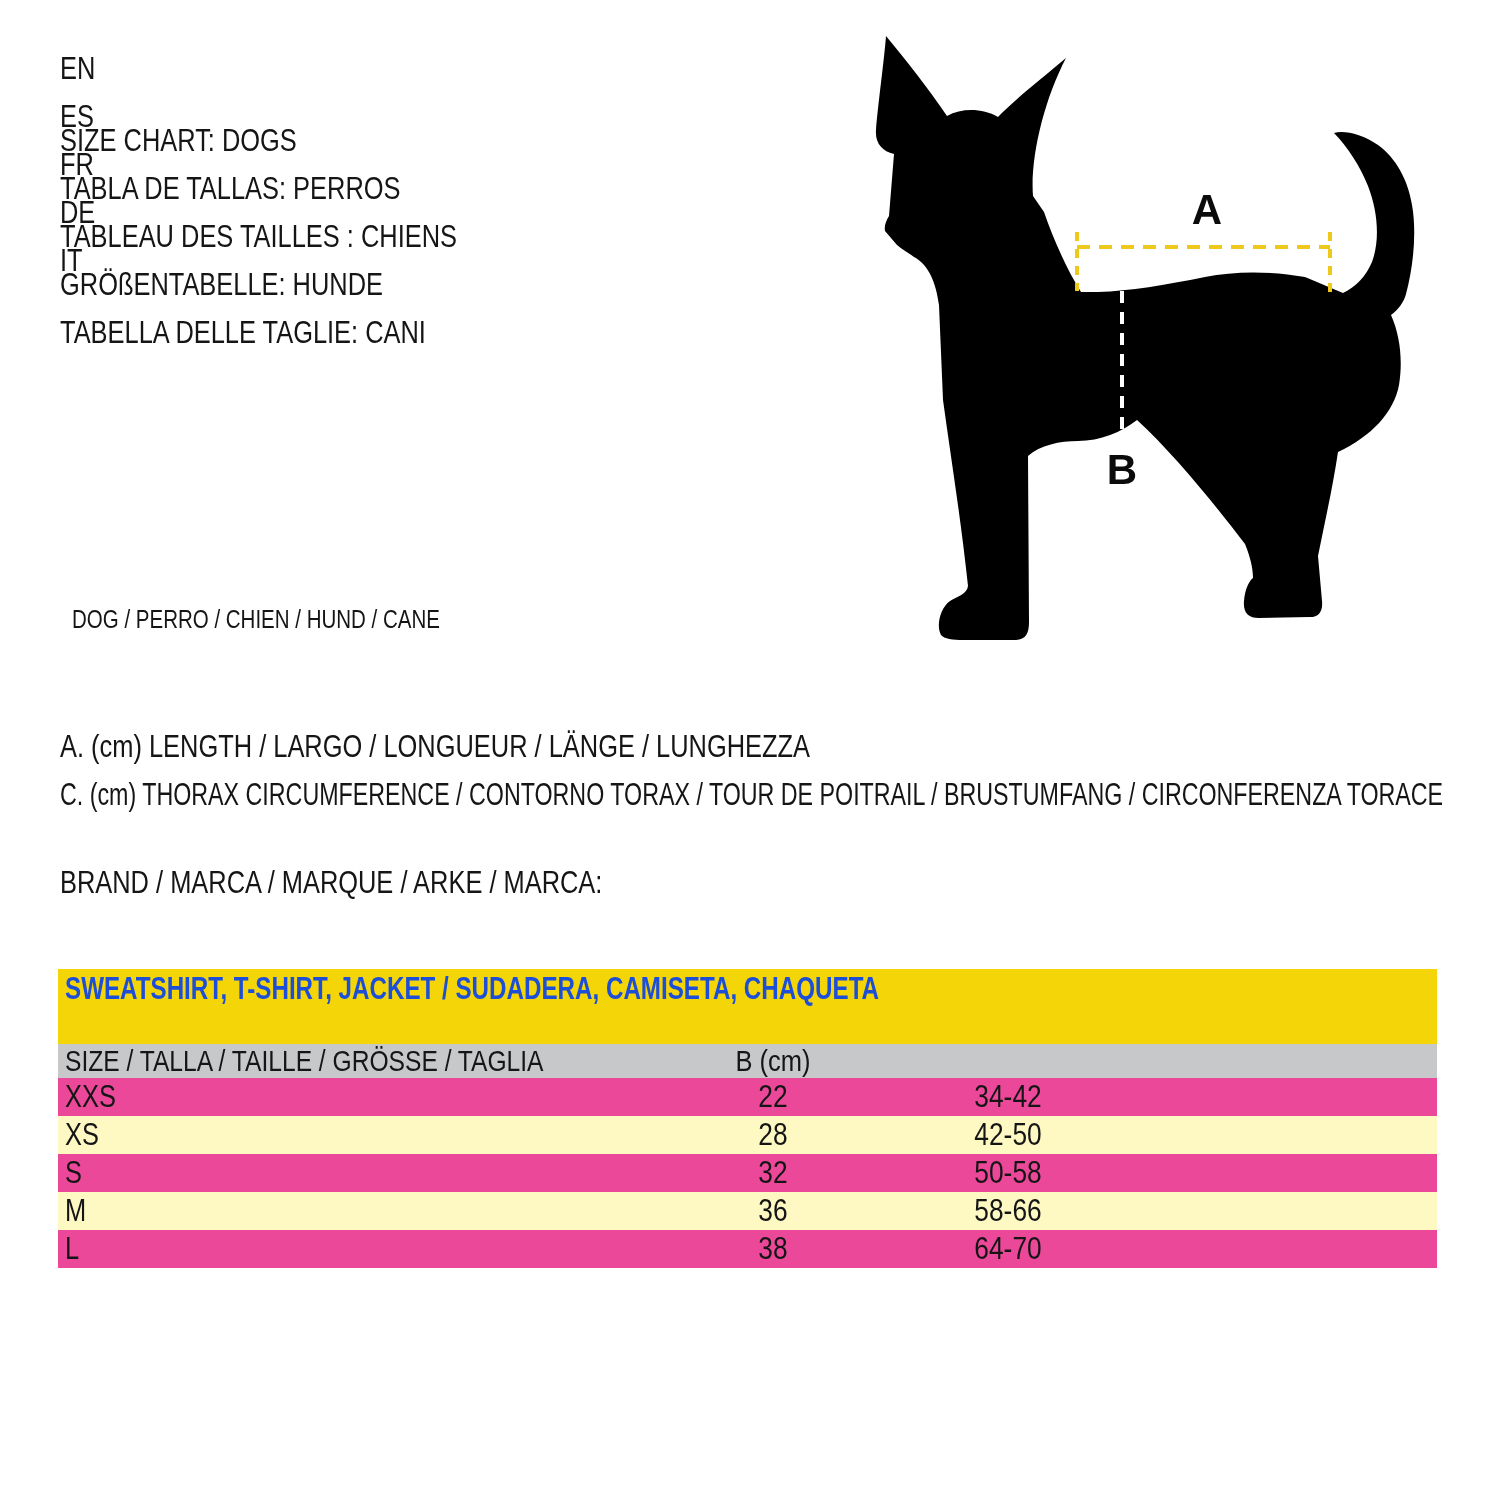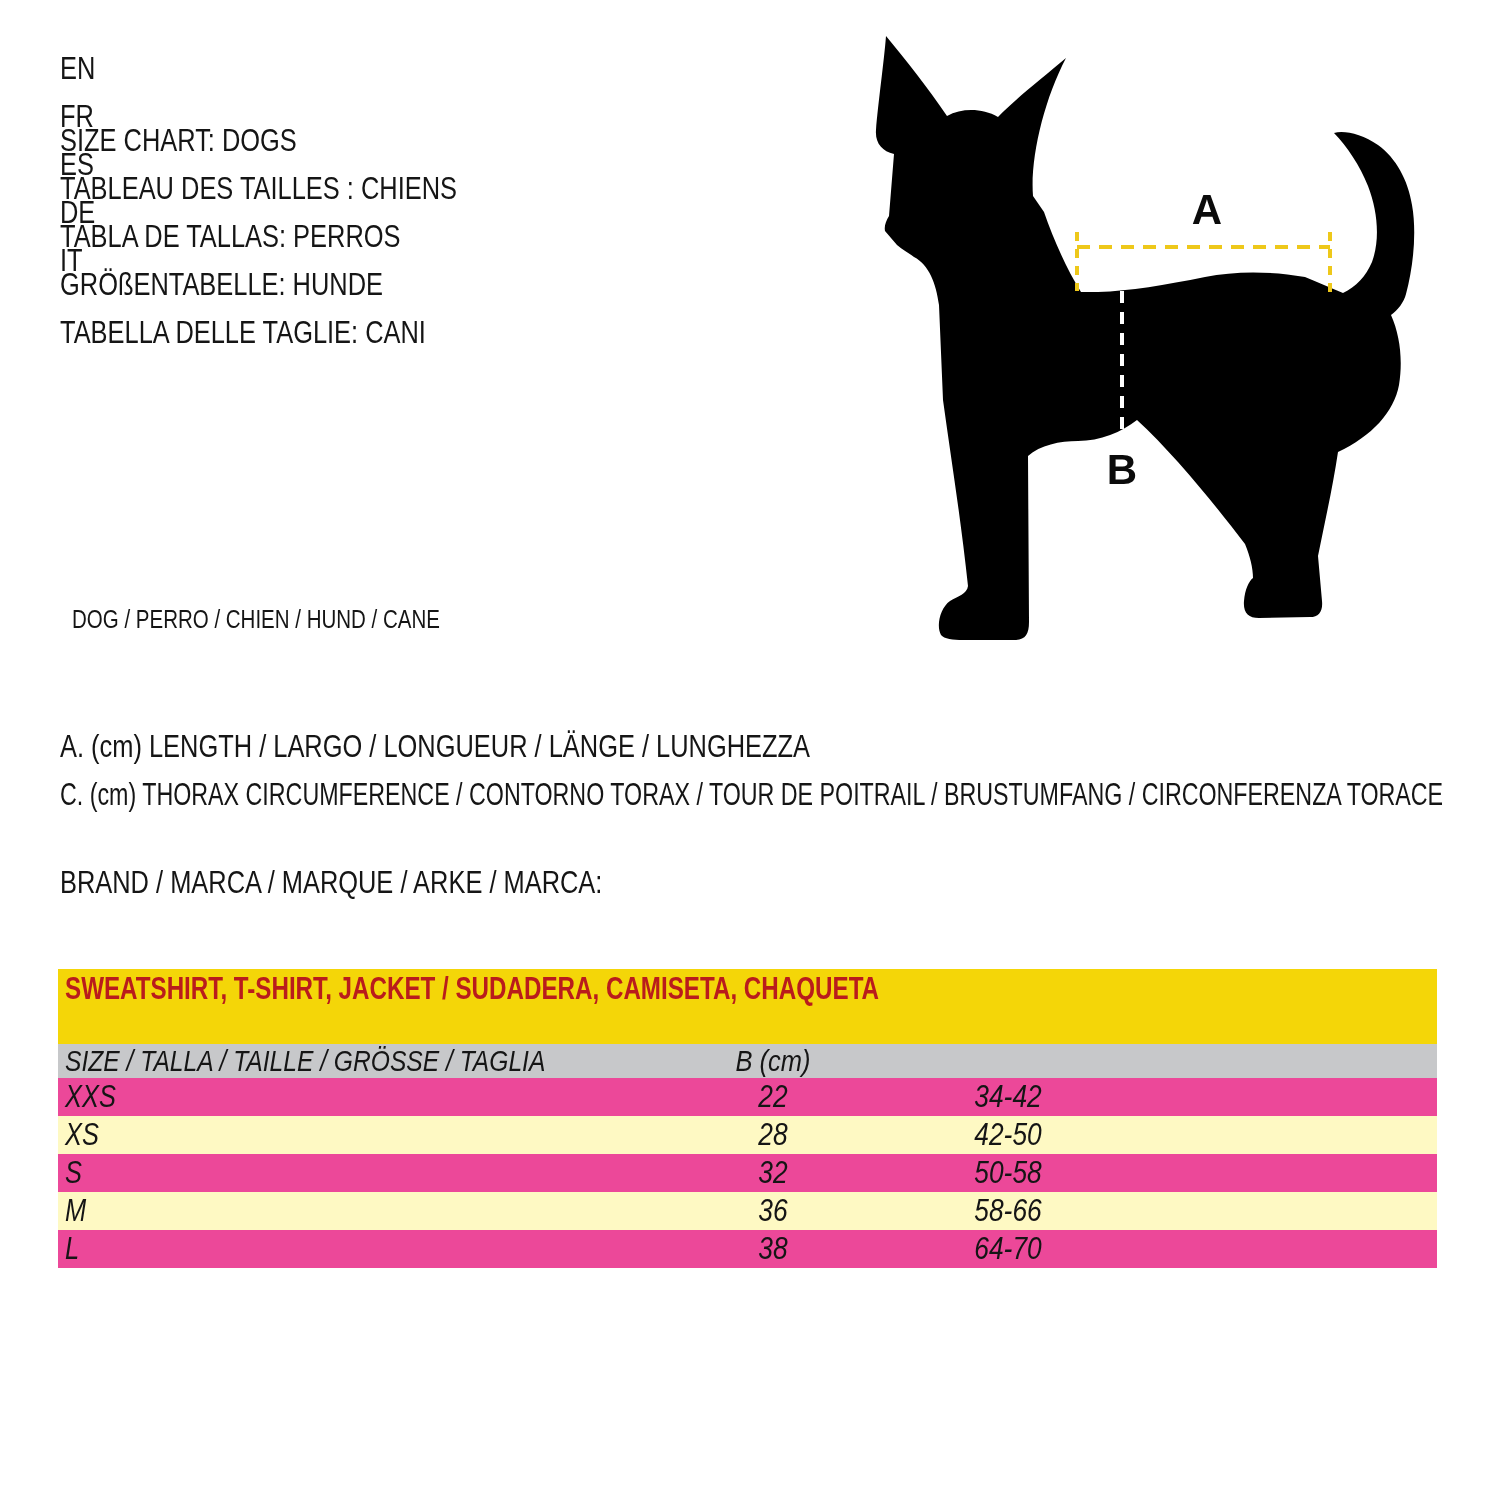"FR" div.lang-row { order: before "ES" -> after "ES" }
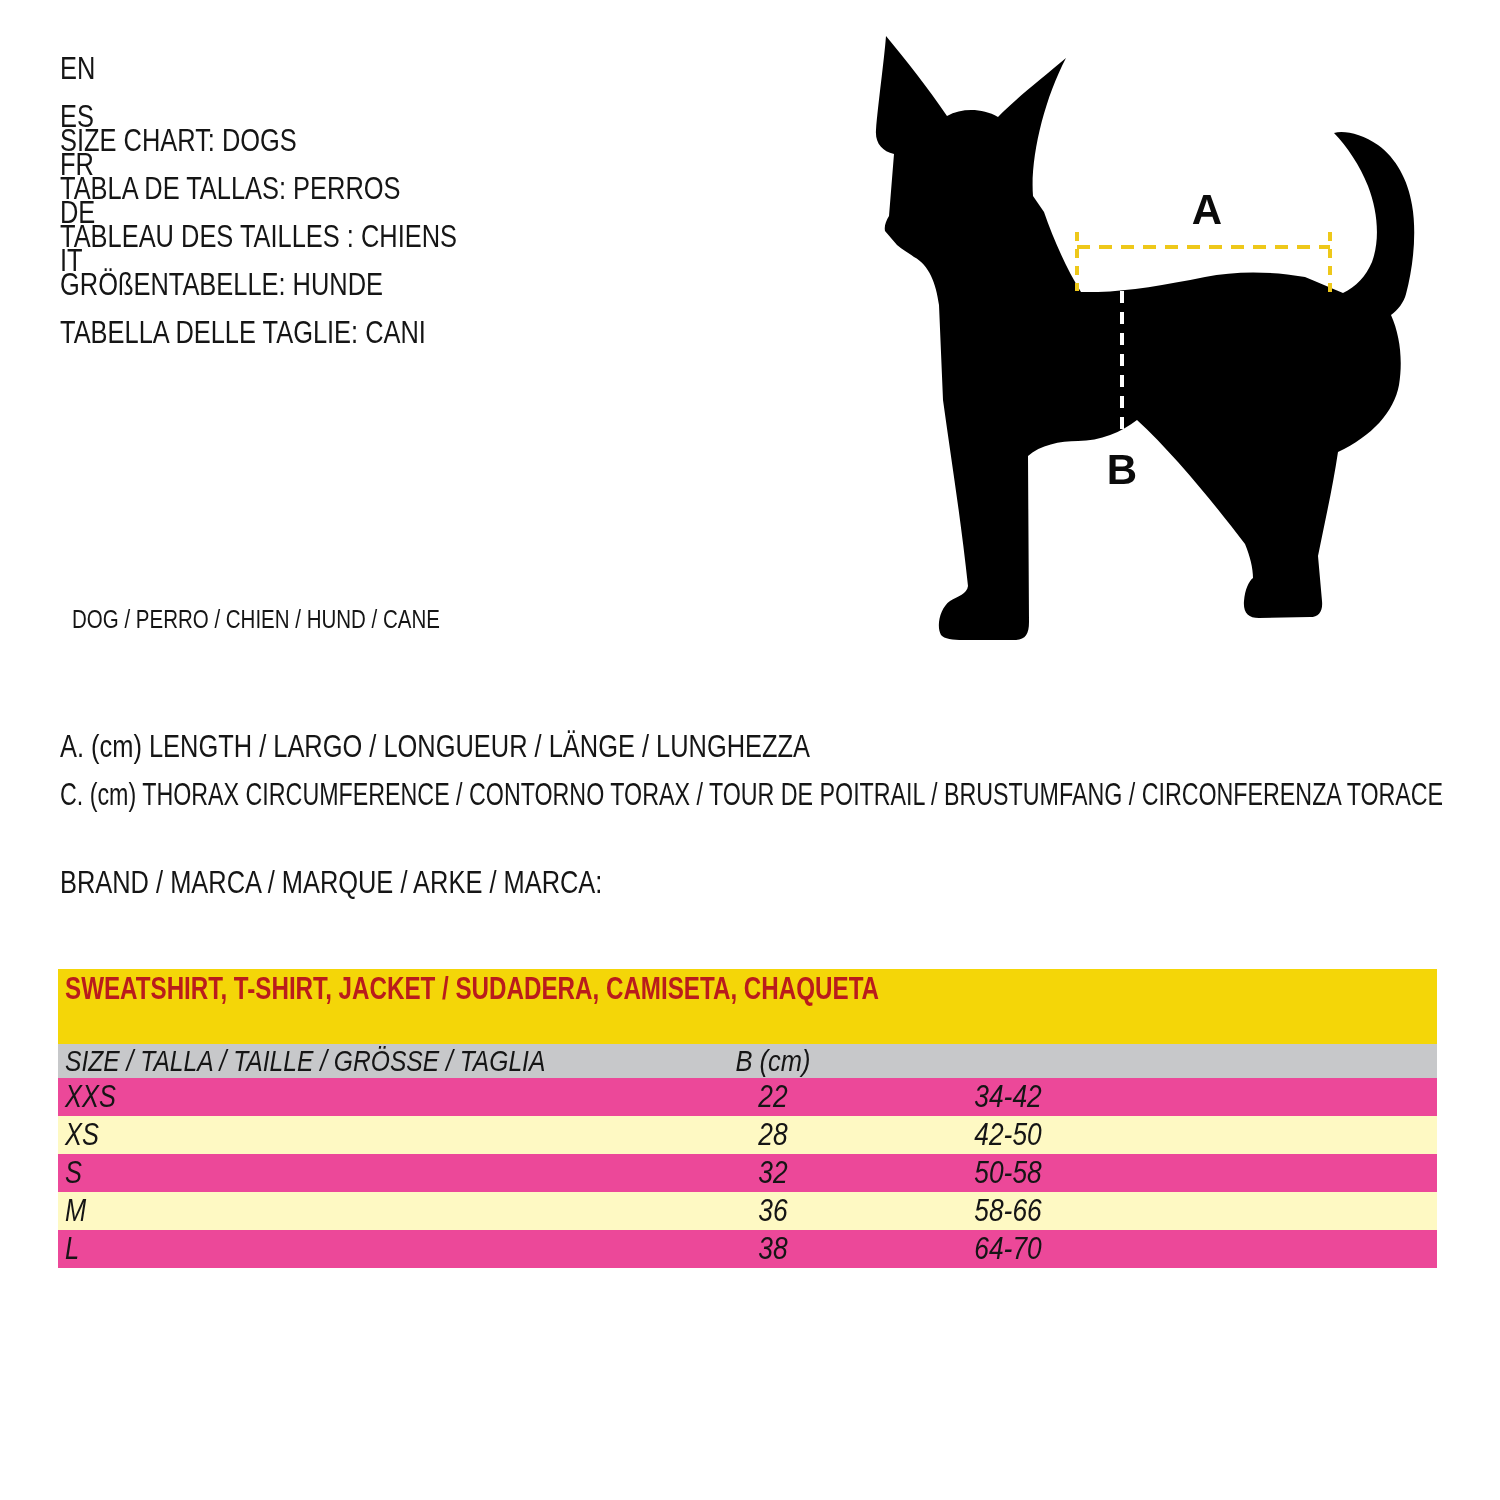"SWEATSHIRT, T-SHIRT, JACKET / SUDADERA," .band-line { color: #b91c1c -> #1d4ed8 }
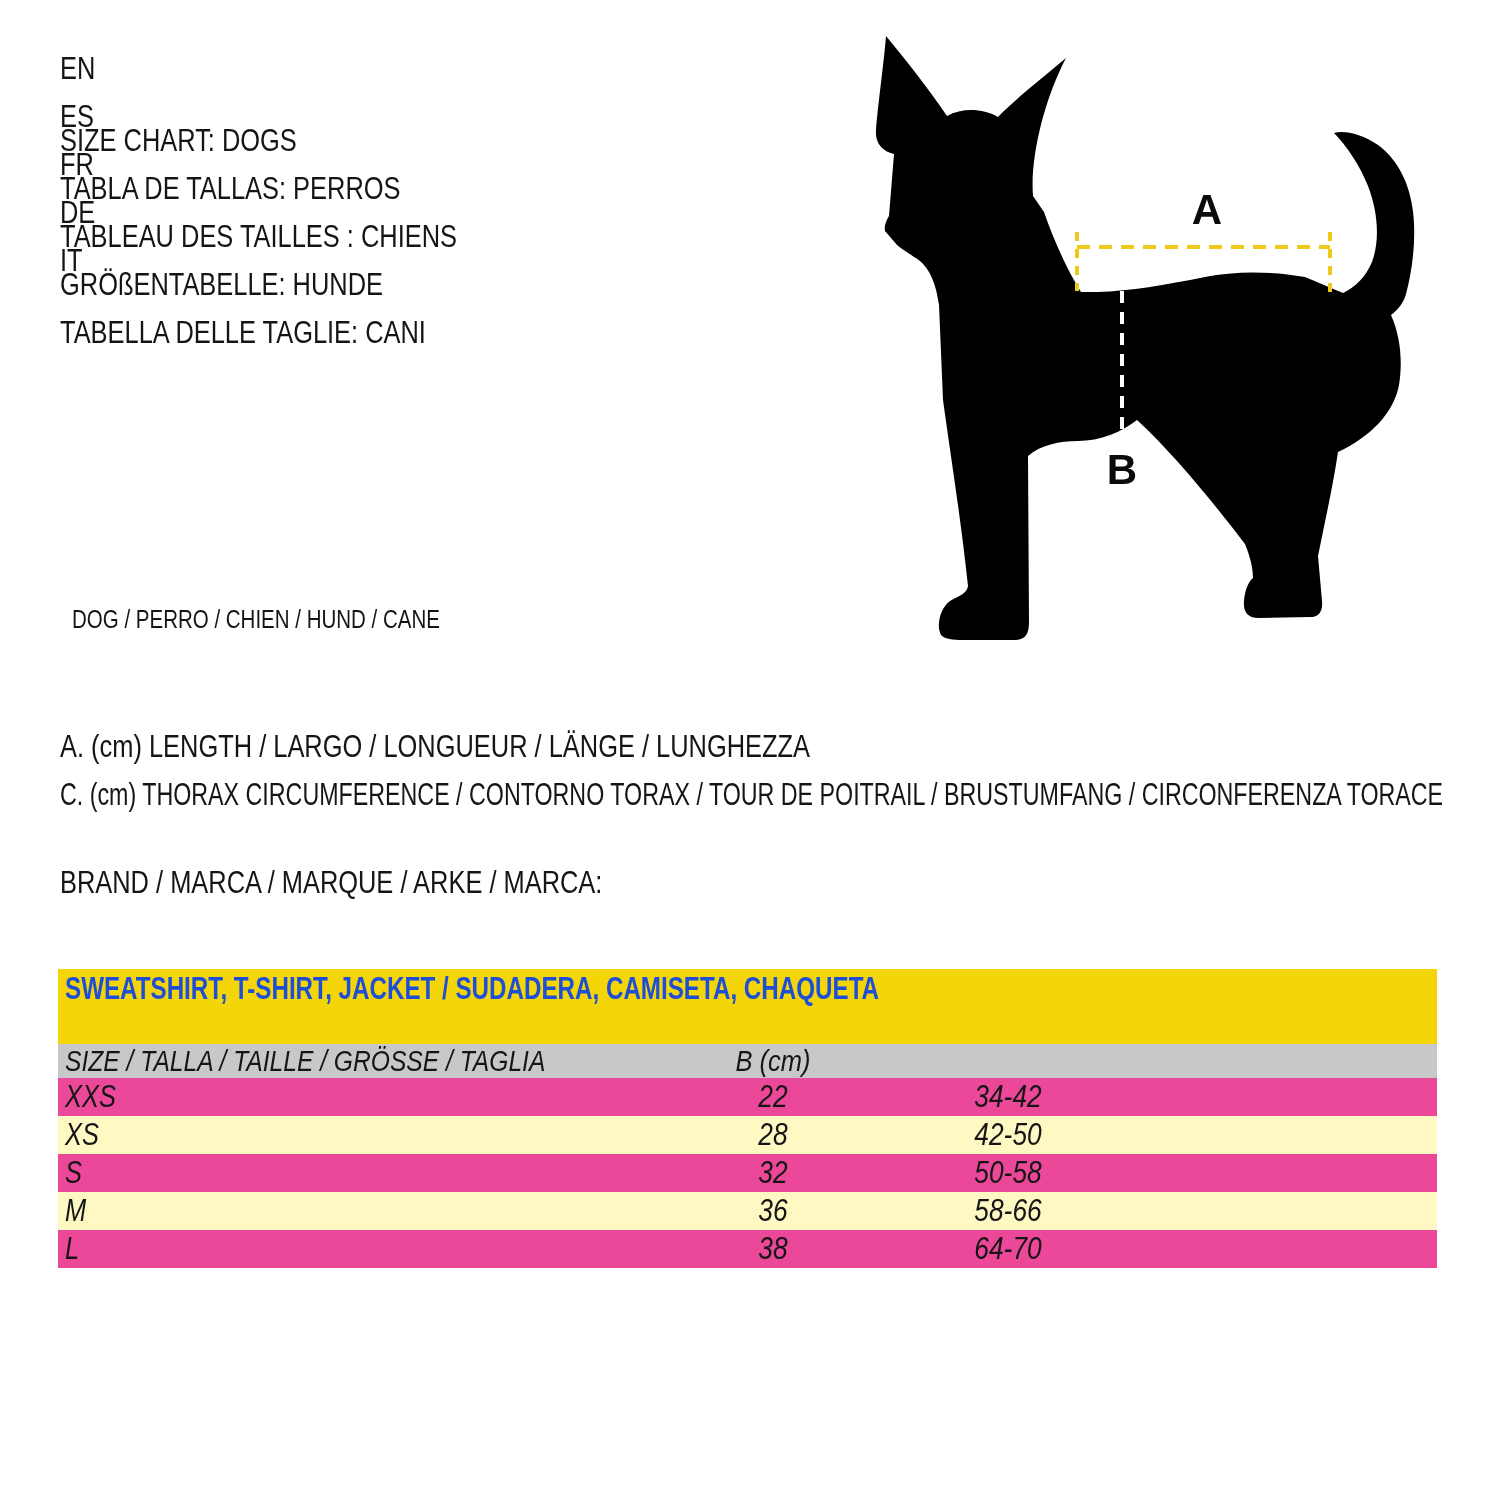"SIZE / TALLA / TAILLE" .grid { font-style: italic -> none }
